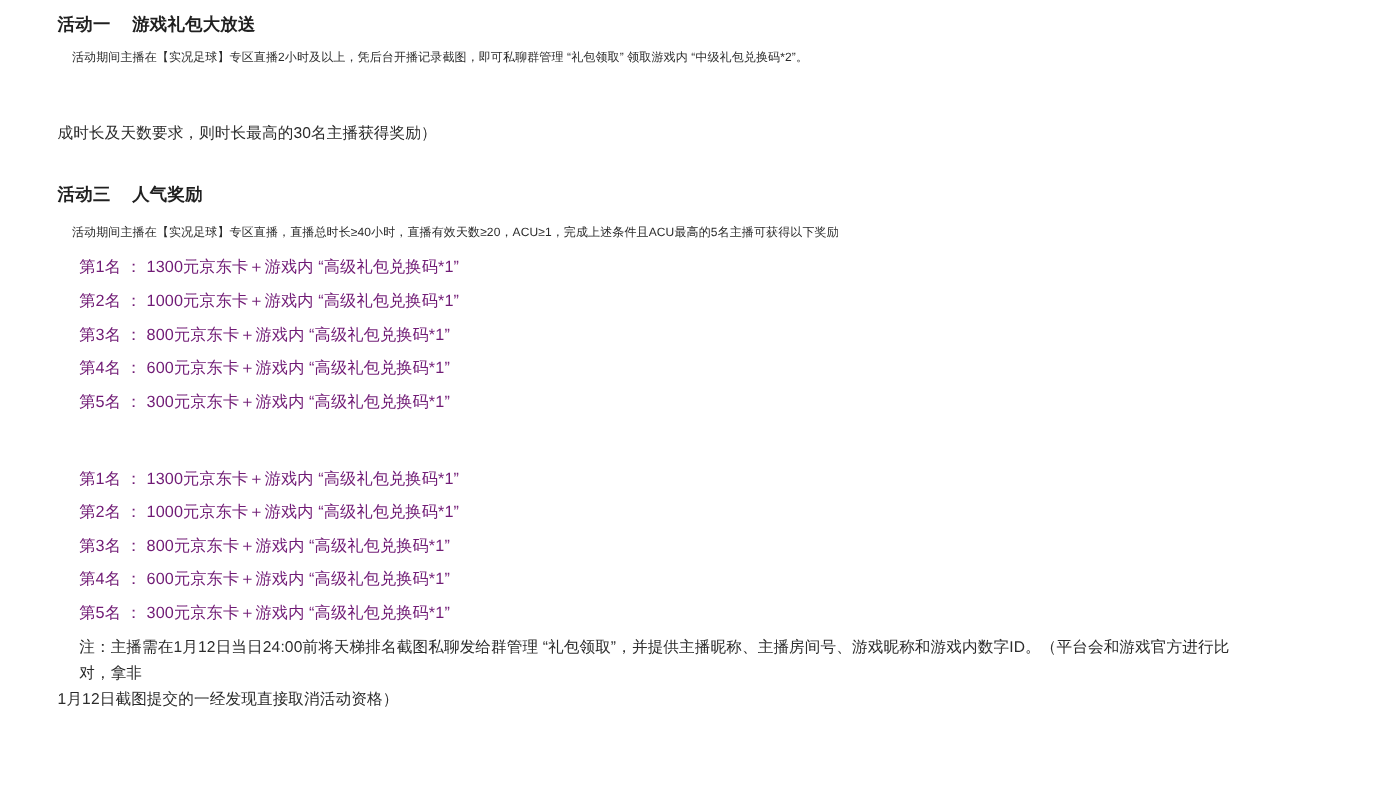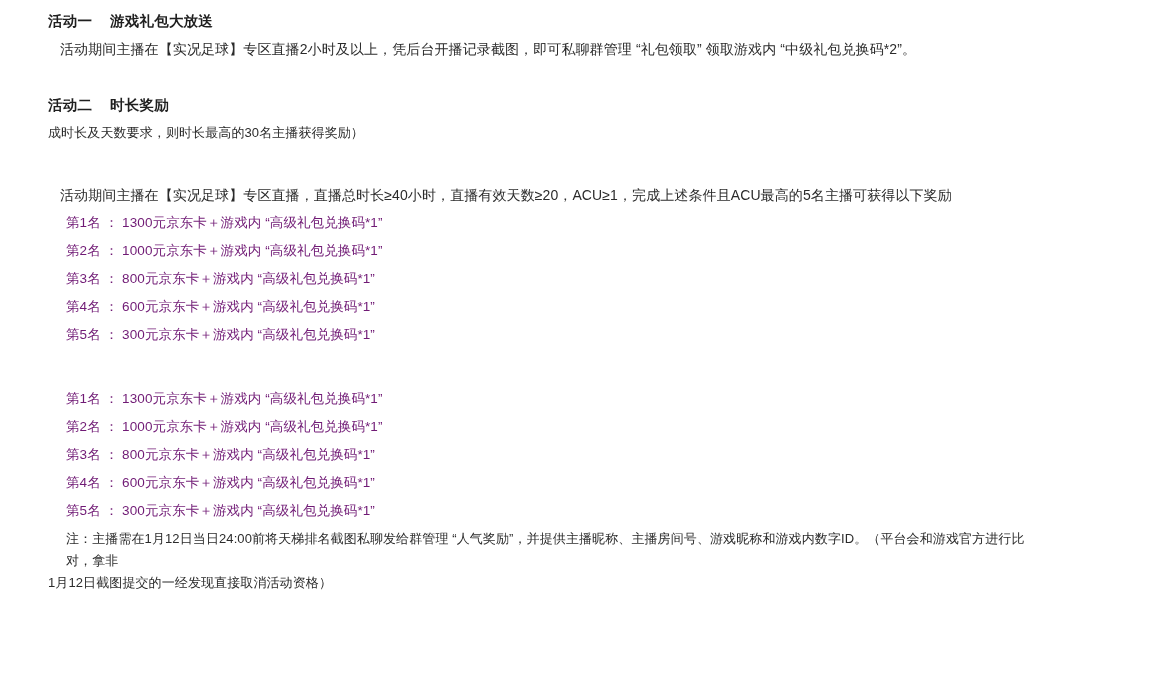"活动期间主播在【实况足球】专区直播2小时及以上，凭后台开播记录截图，即可私聊群管" .body-line { font-size: 14px -> 10px }
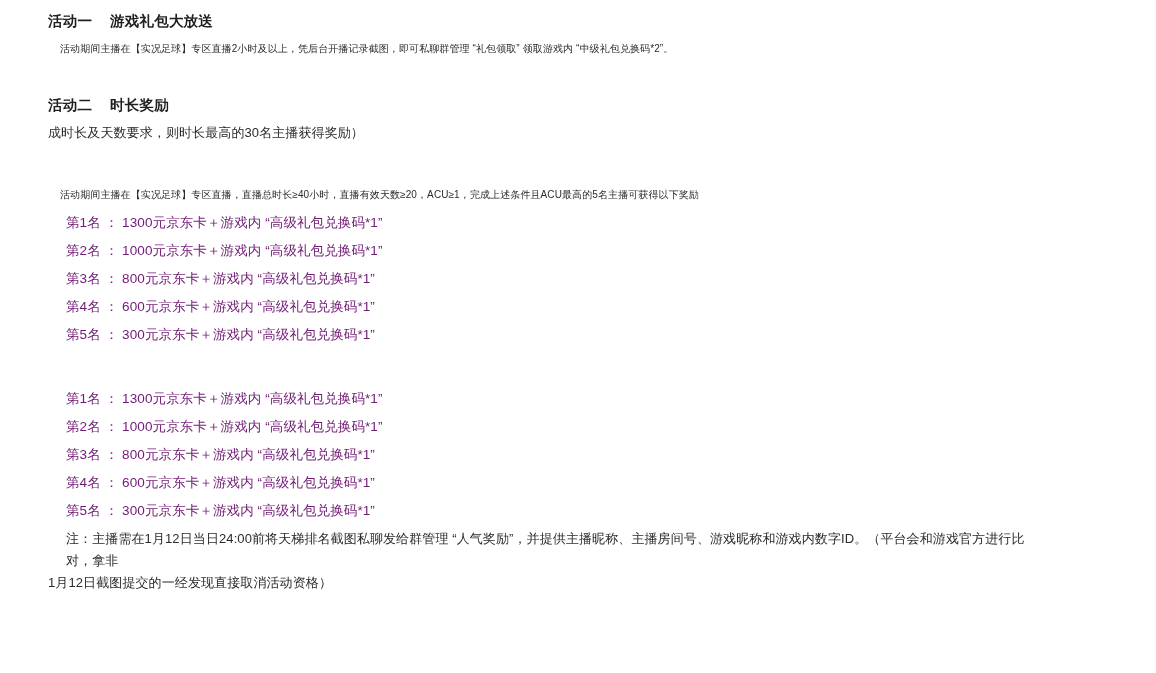"活动二 时长奖励" div.sec-title { html: <div><span>活动二</span><span></span><span>时长奖励</span></div> -> none }
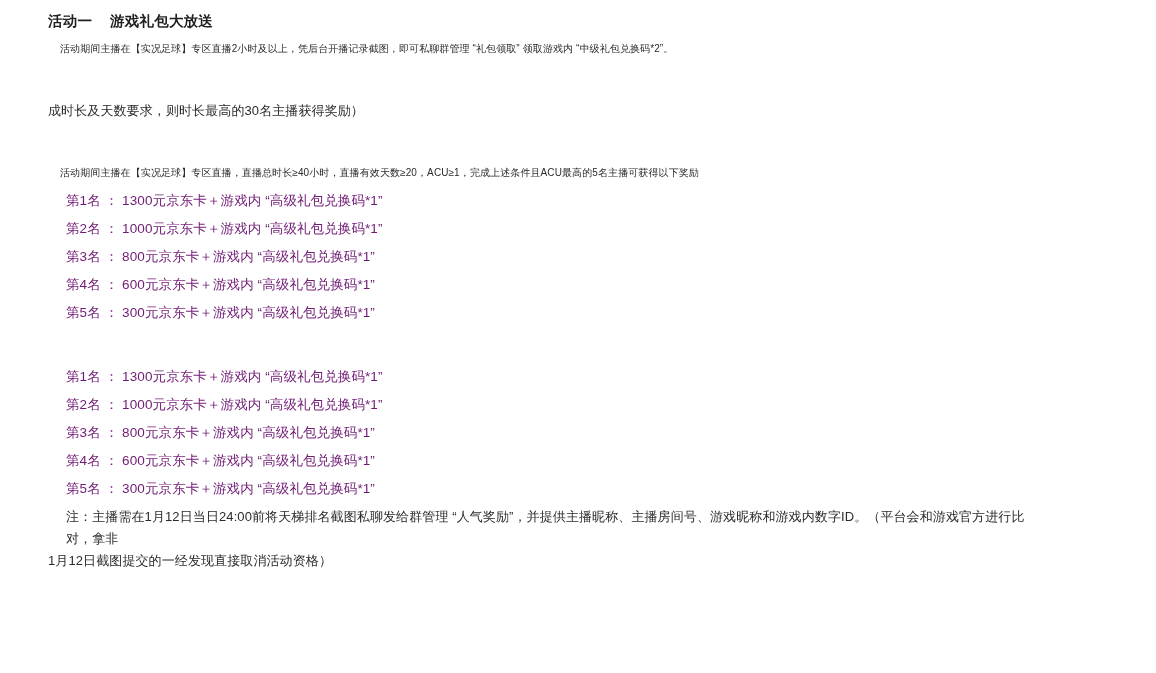"活动三 人气奖励" div.sec-title { html: none -> <div><span>活动三</span><span></span><span>人气奖励</span></div> }
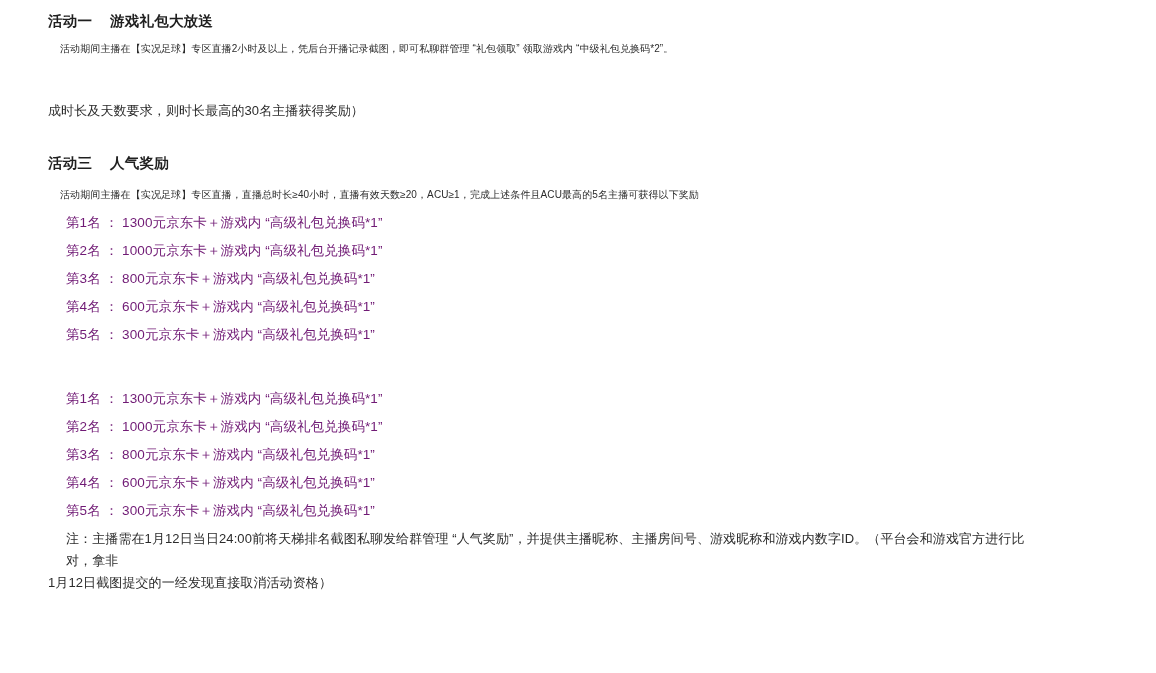"注：主播需在1月12日当日24:00前将天梯排名截图私聊发给群管理" div.note-line { text: 人气奖励 -> 礼包领取 }
